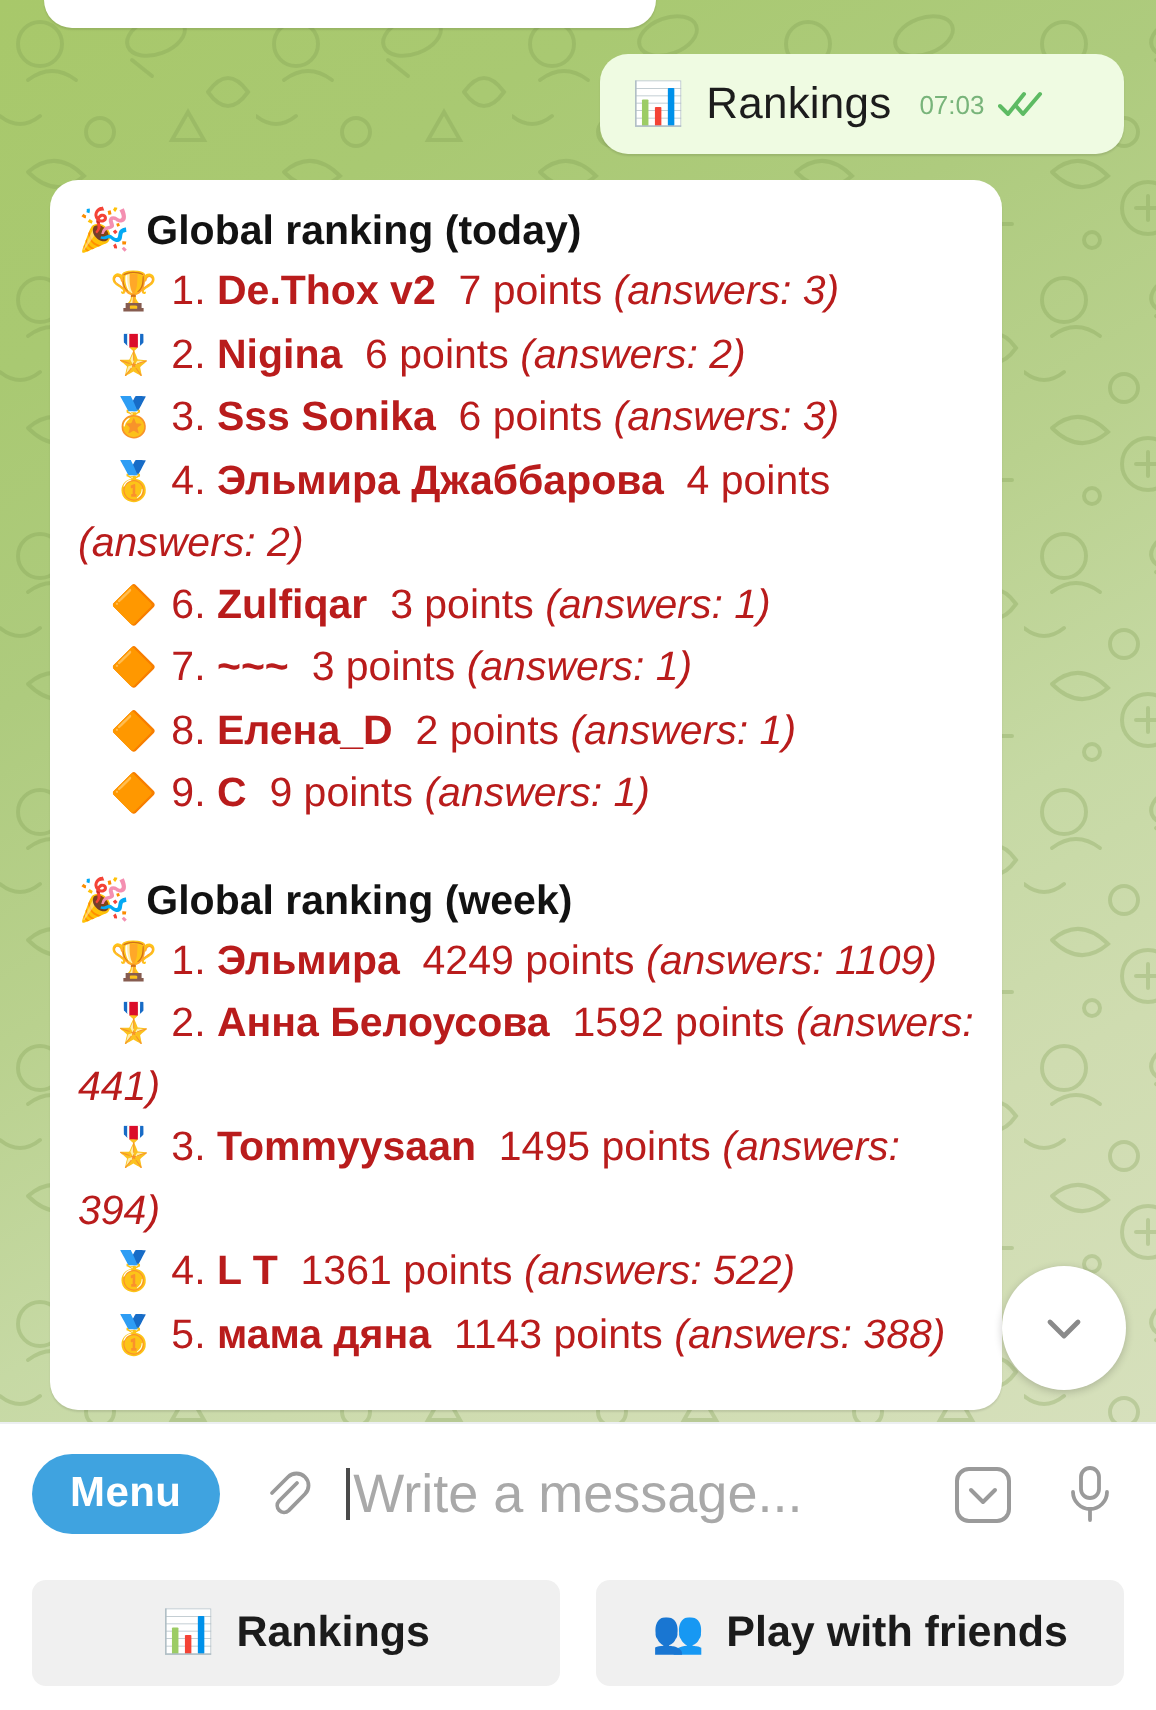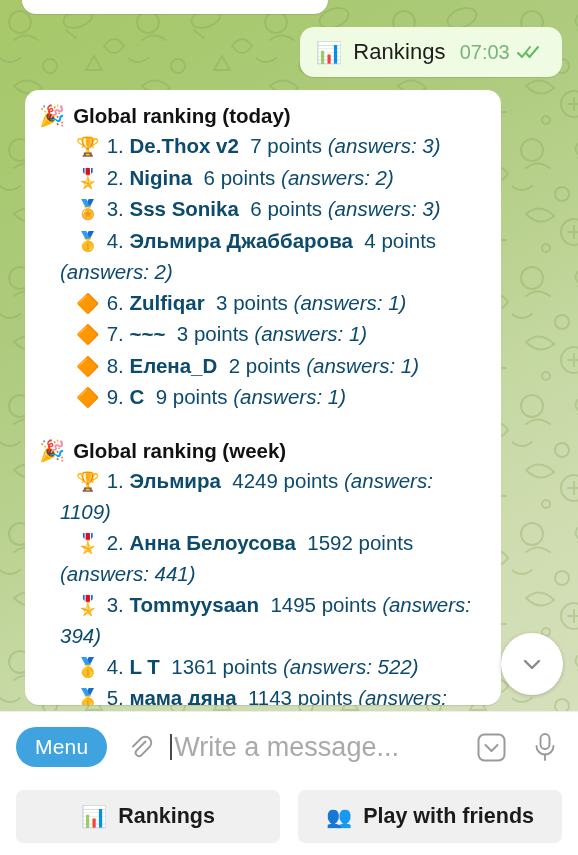"07:03" #rankings-out-time { font-size: 20px -> 13px }
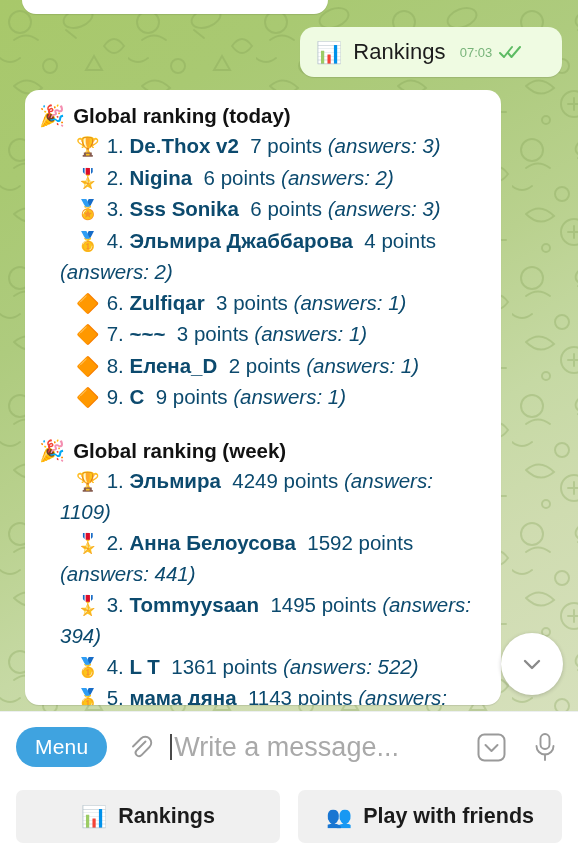"🏆 1. De.Thox v2 7" .rank-row { color: #0c4a6e -> #b91c1c; margin-left: 21px -> none }
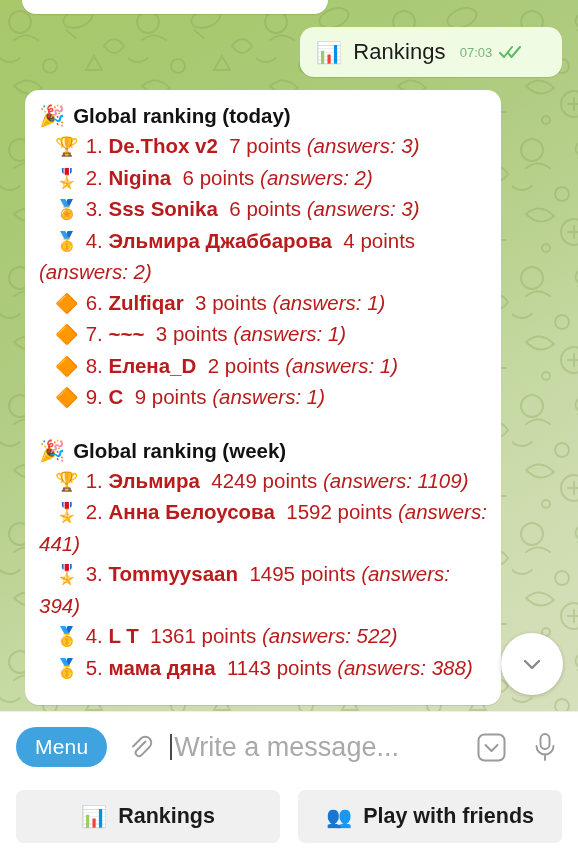"Menu" #menu-button { font-weight: normal -> bold }
